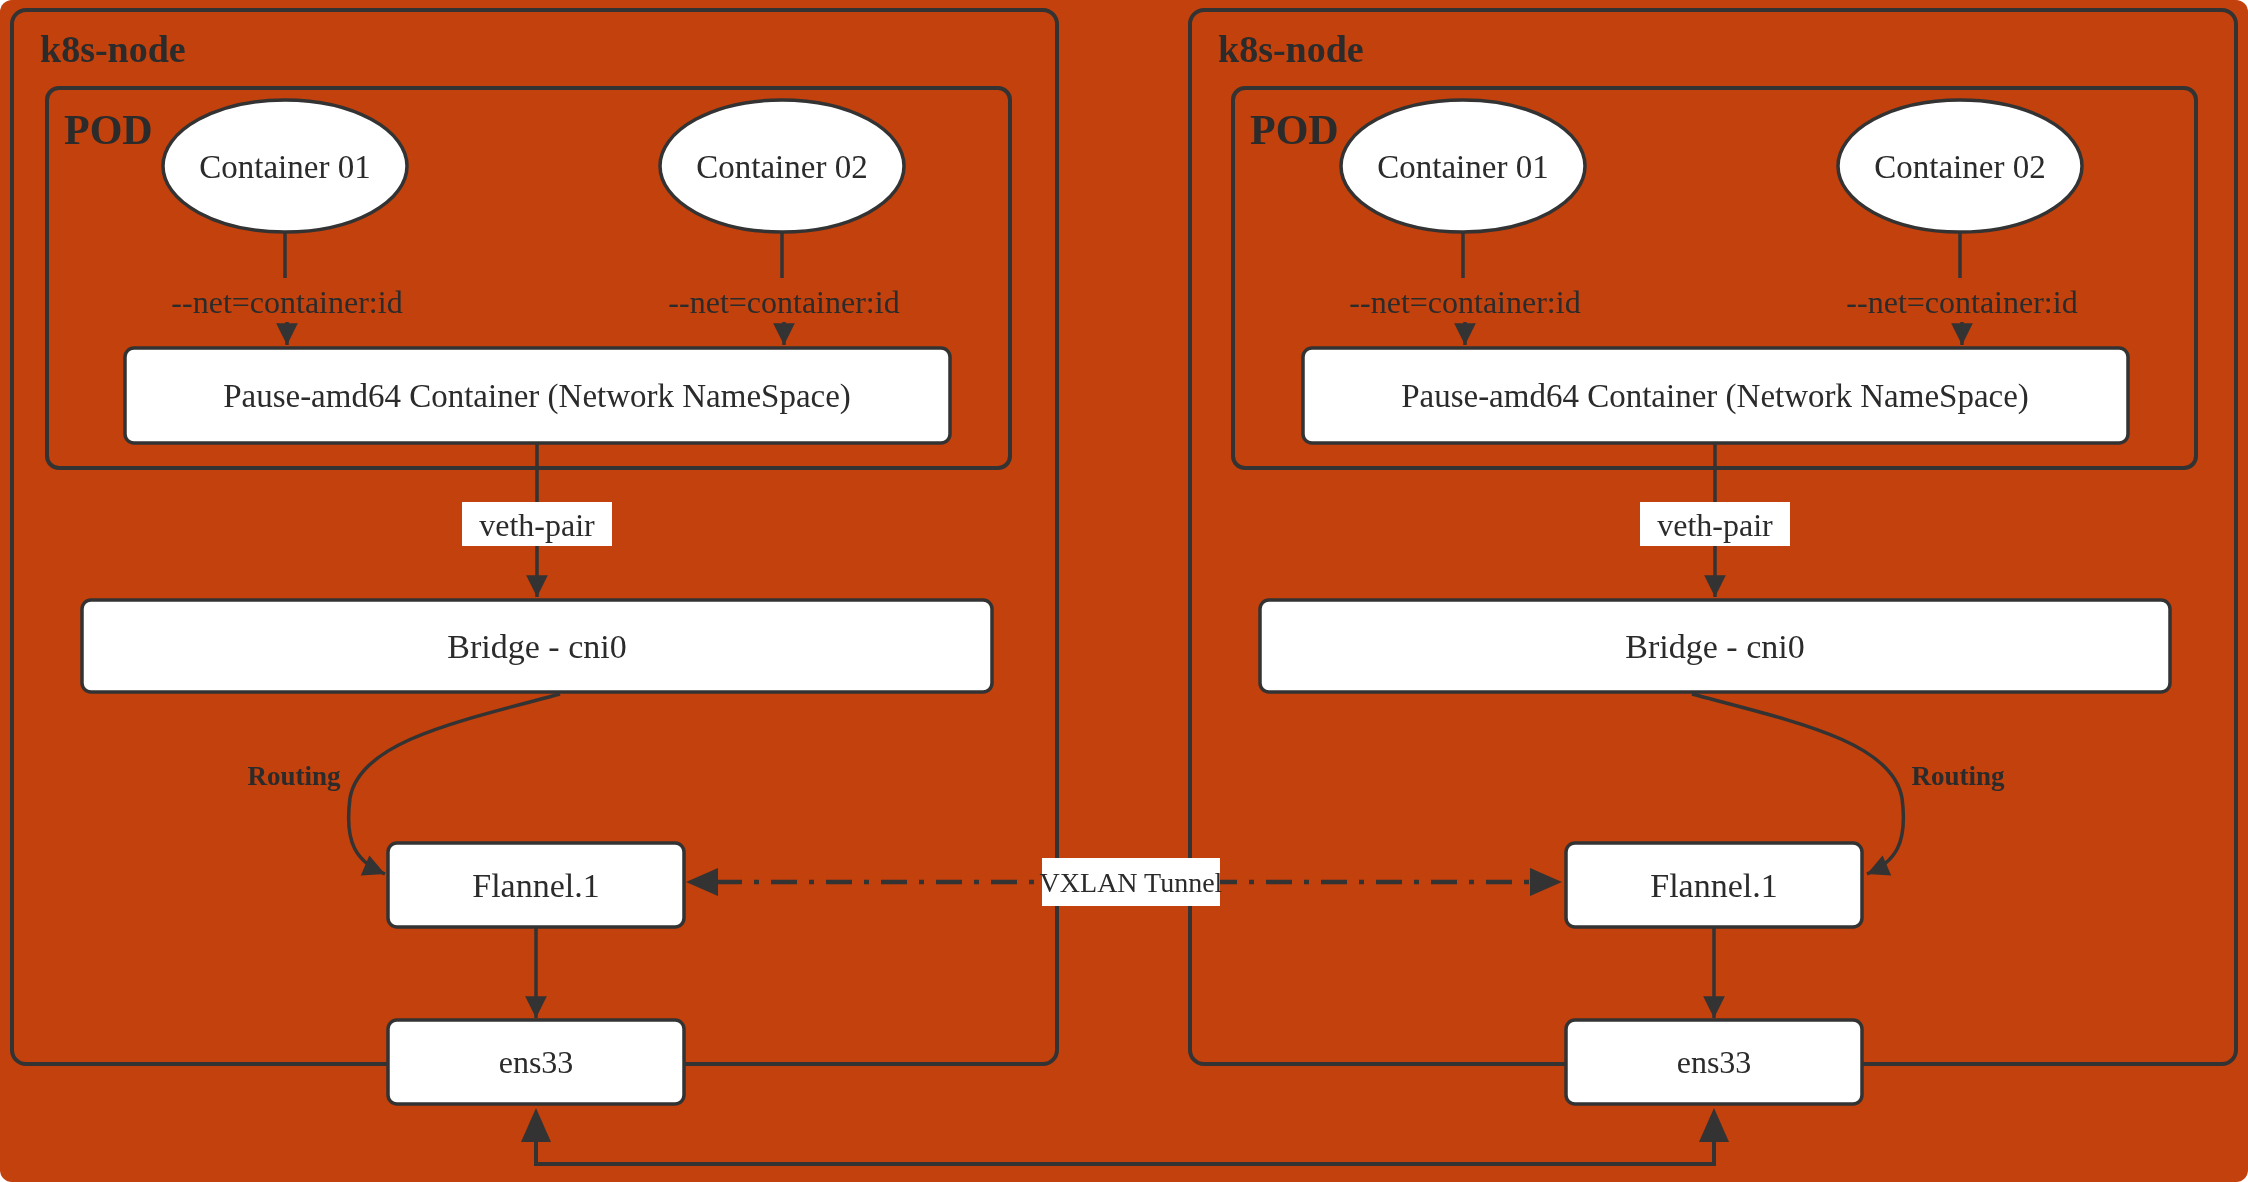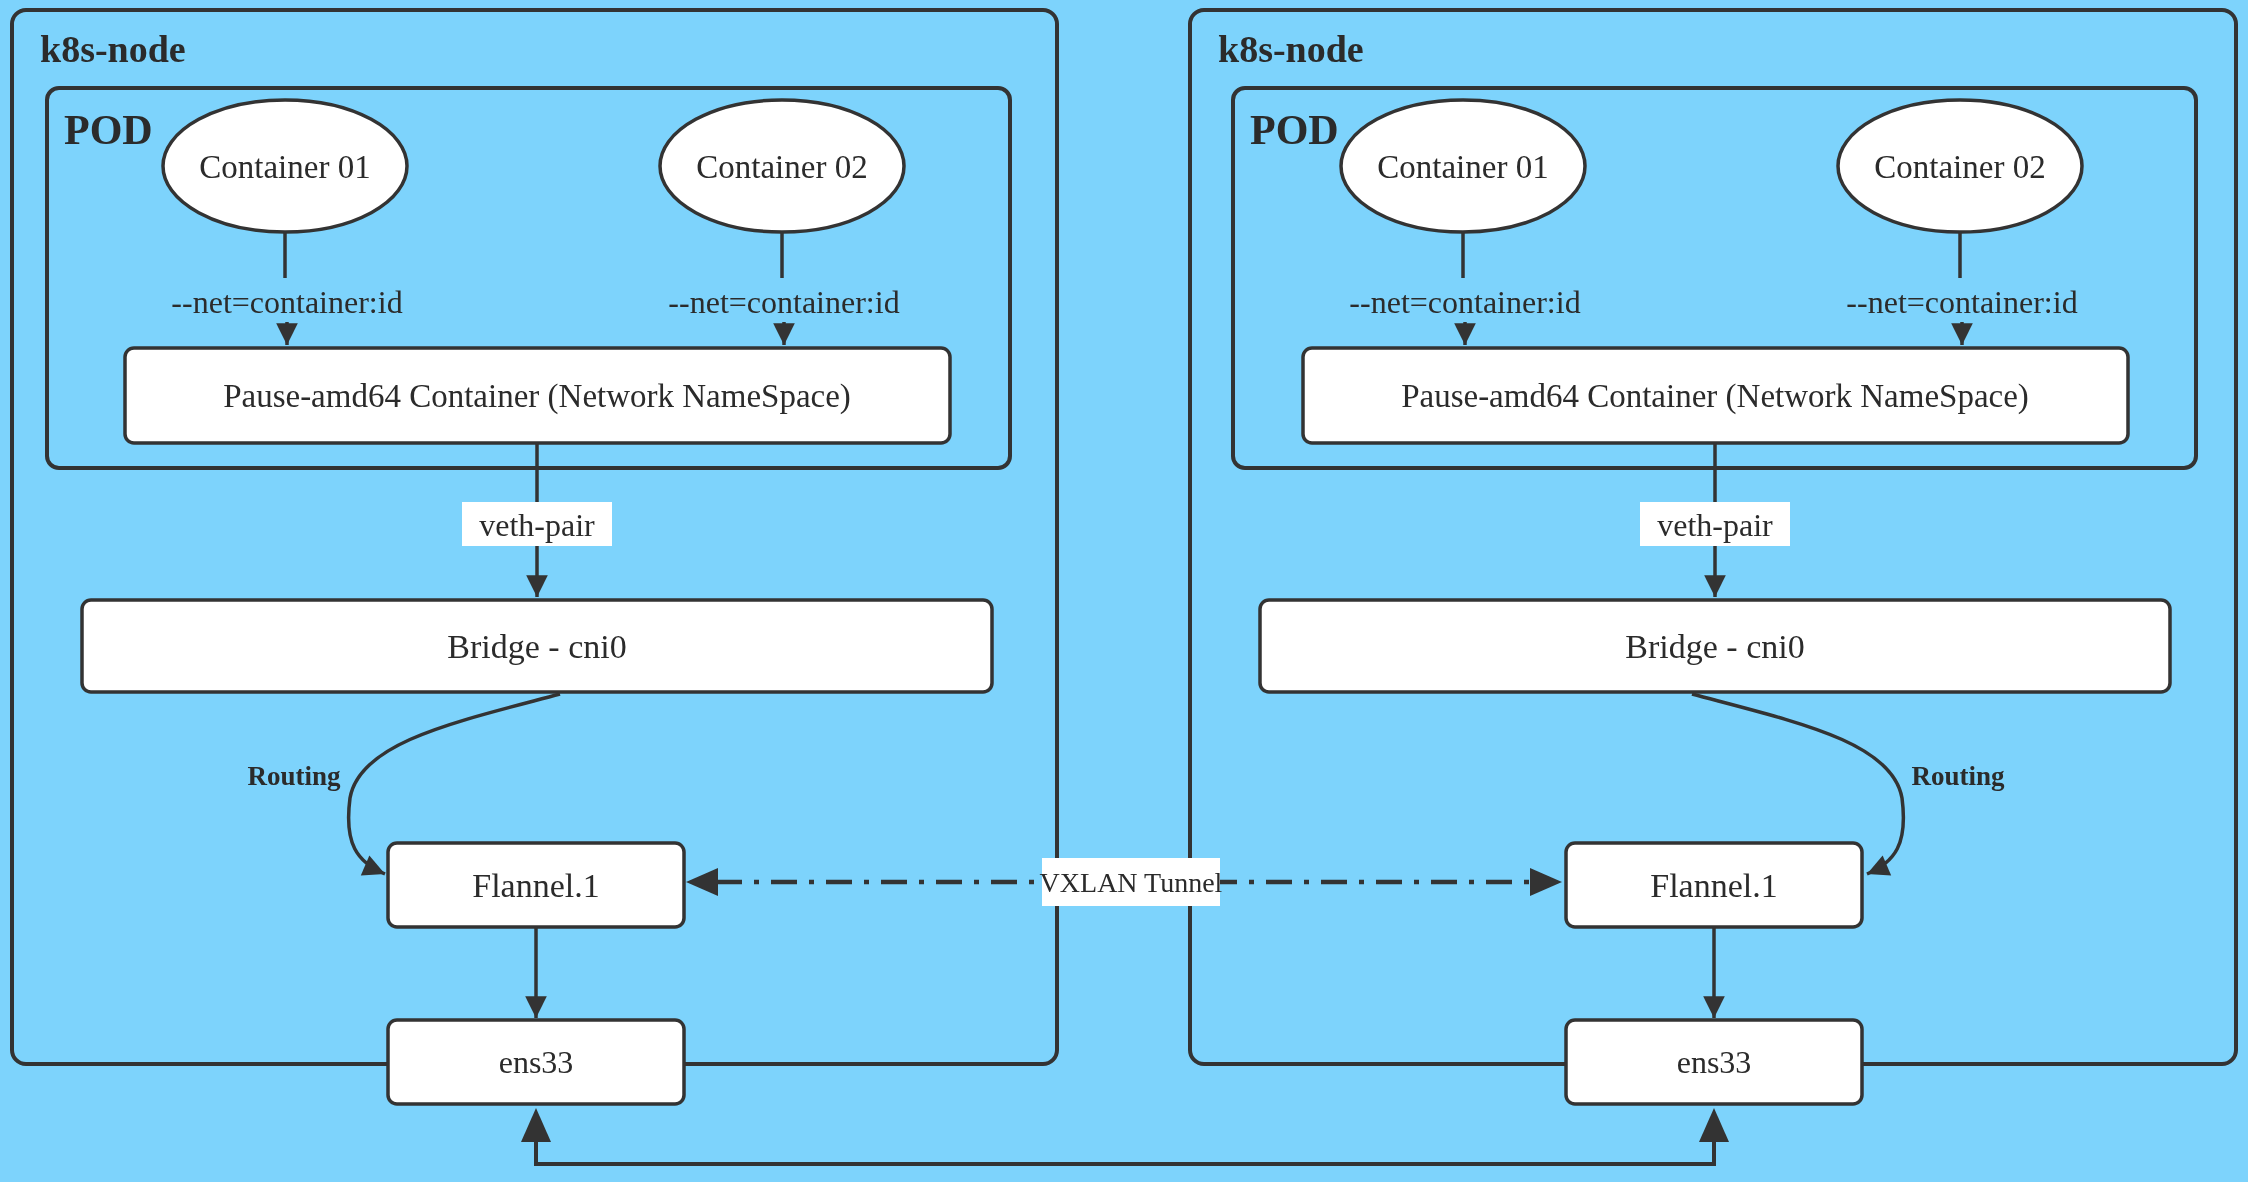"k8s-node" .stage { background: #7dd3fc -> #c2410c; border-radius: none -> 12px }
